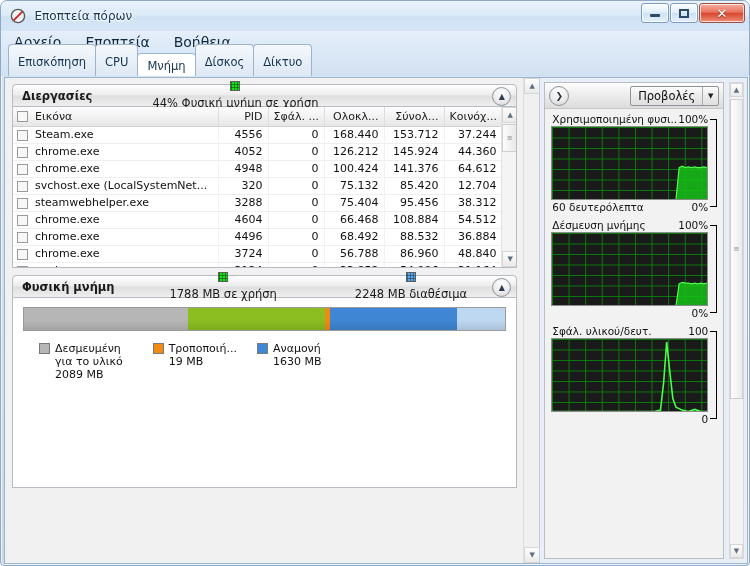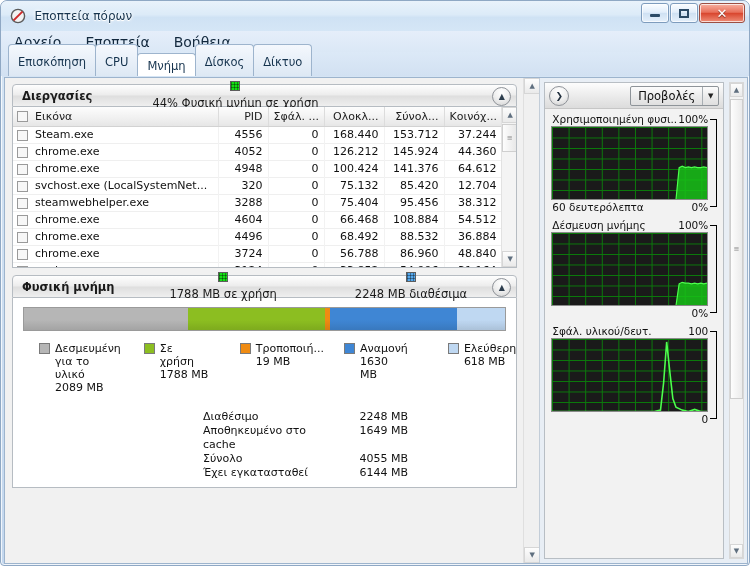"Σε χρήση" div.leg { html: <div> <span></span> <span> <div>Σε χρήση</div> <div>1788 MB</div> </span> </div> -> none }
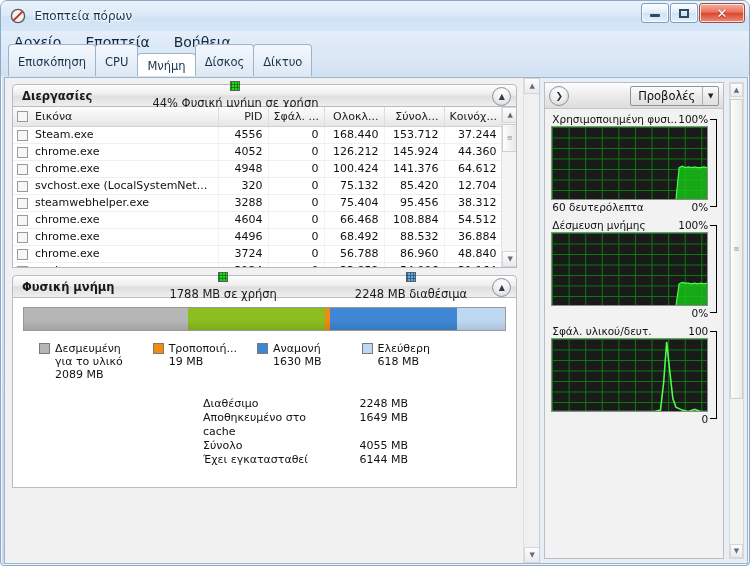"Ελεύθερη" div.leg { html: <div> <span></span> <span> <div>Ελεύθερη</div> <div>618 MB</div> </span> </div> -> none }
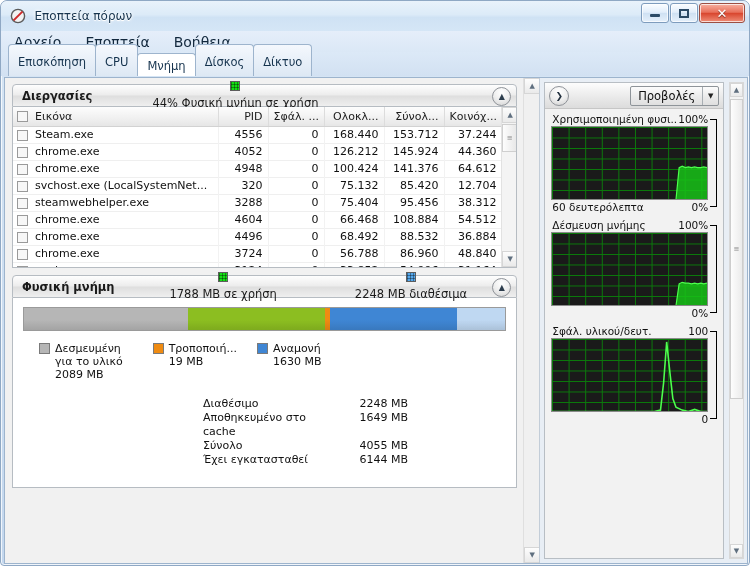"Διαθέσιμο" div.memstats { html: <div> <div> <span>Διαθέσιμο</span> <span>2248 MB</span> </div> <div> <span>Αποθηκευμένο στο cache</span> <span>1649 MB</span> </div> <div> <span>Σύνολο</span> <span>4055 MB</span> </div> <div> <span>Έχει εγκατασταθεί</span> <span>6144 MB</span> </div> </div> -> none }
